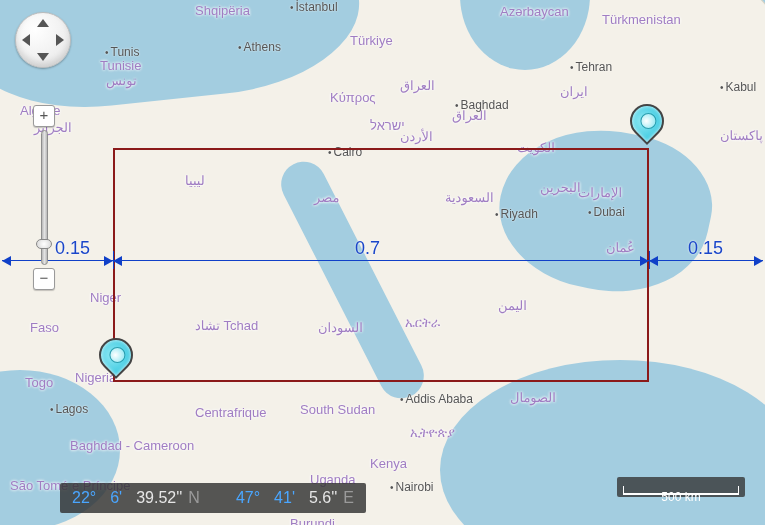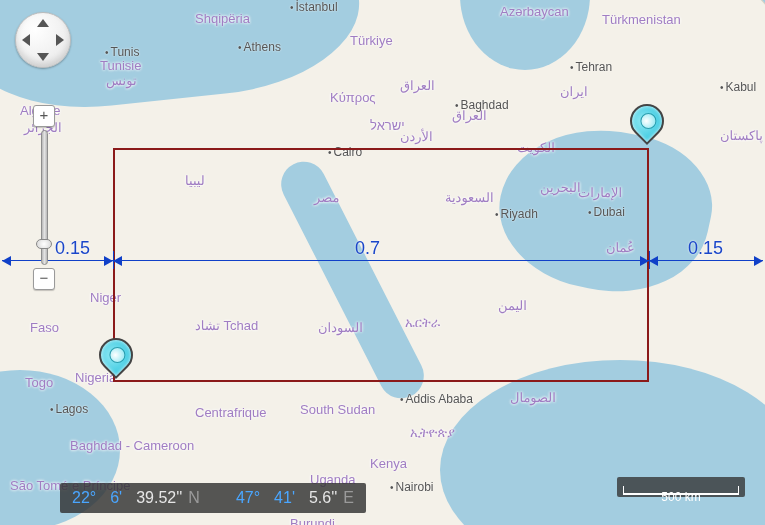"Shqipëria" span.country-label { top: 11px -> 3px }
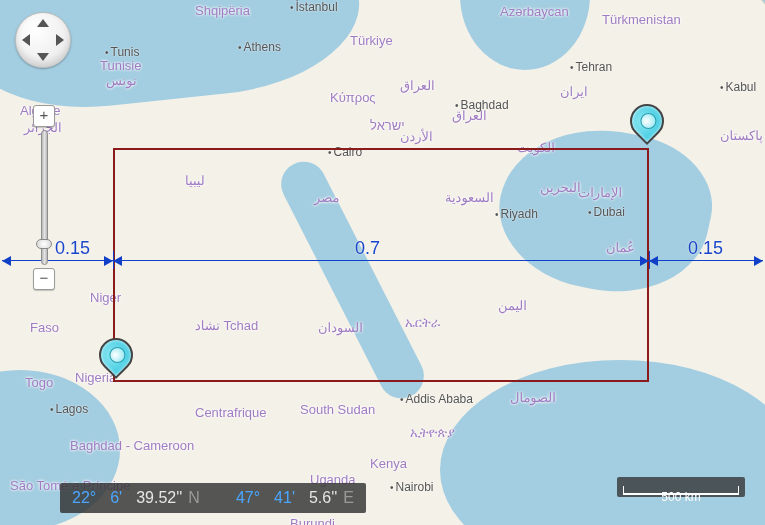"الجزائر" span.country-label { left: 24px -> 34px }
